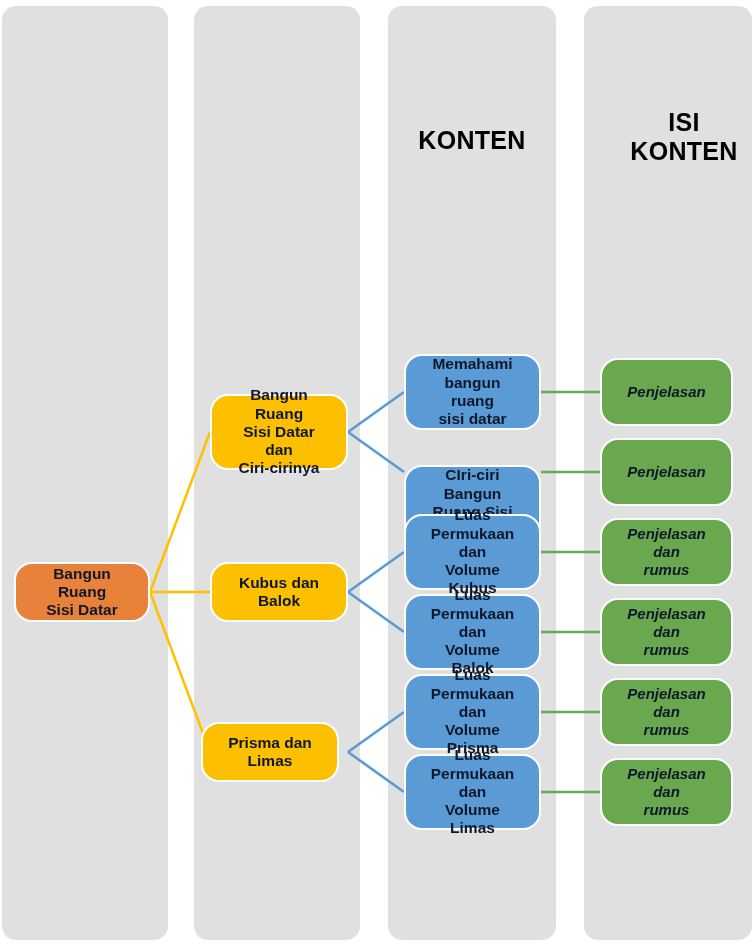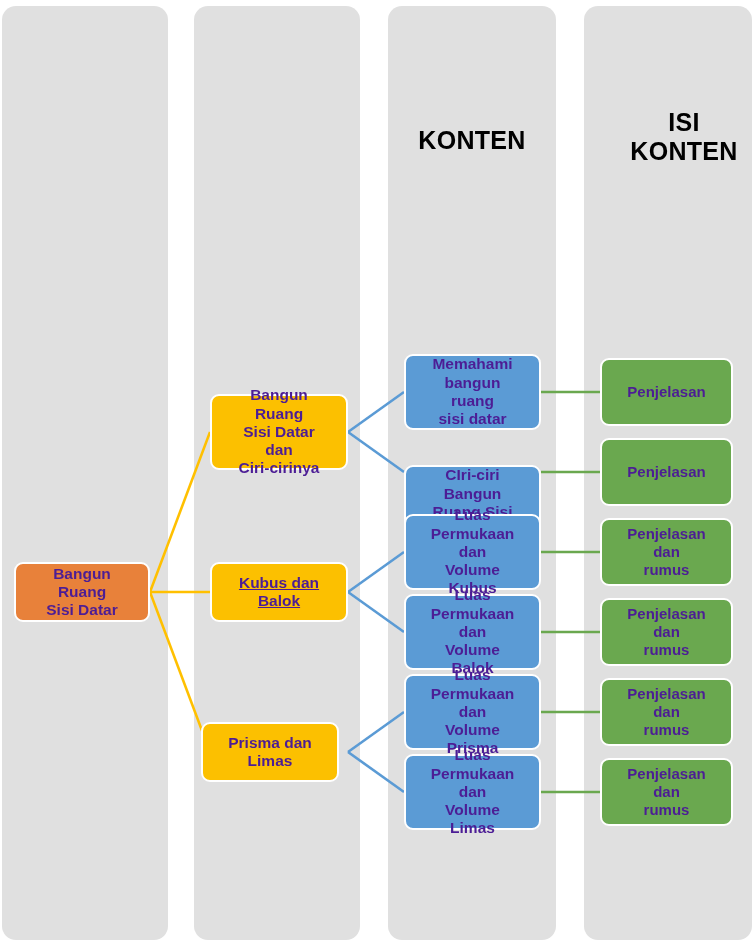"Memahami" .node { border-radius: 9px -> 18px; color: #4c1d95 -> #0f172a }
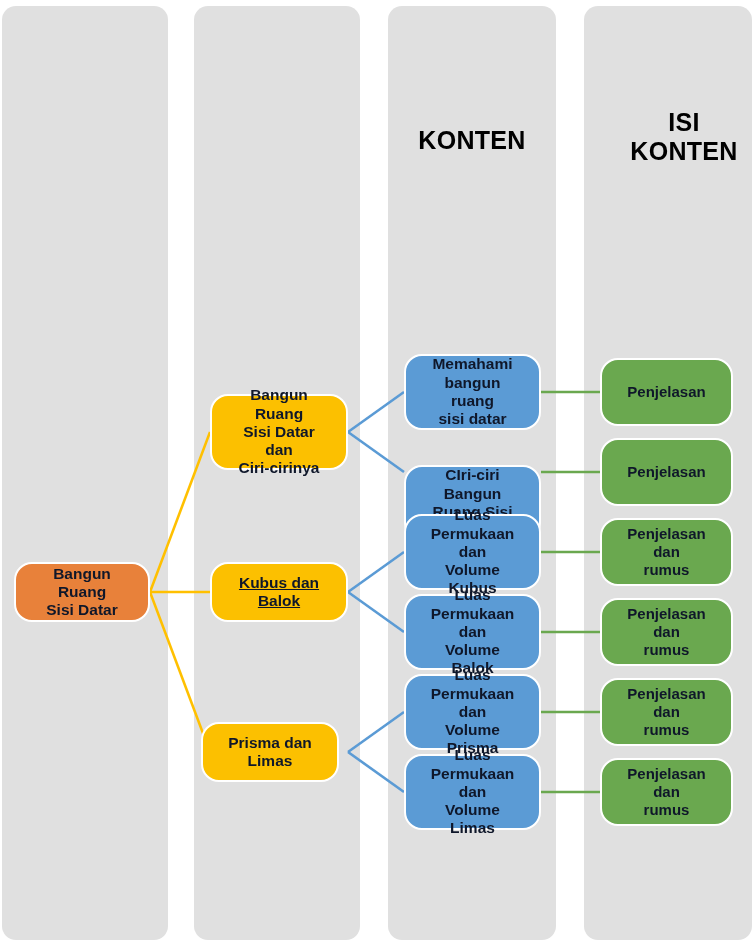"Penjelasan" .node-isi { font-style: none -> italic }
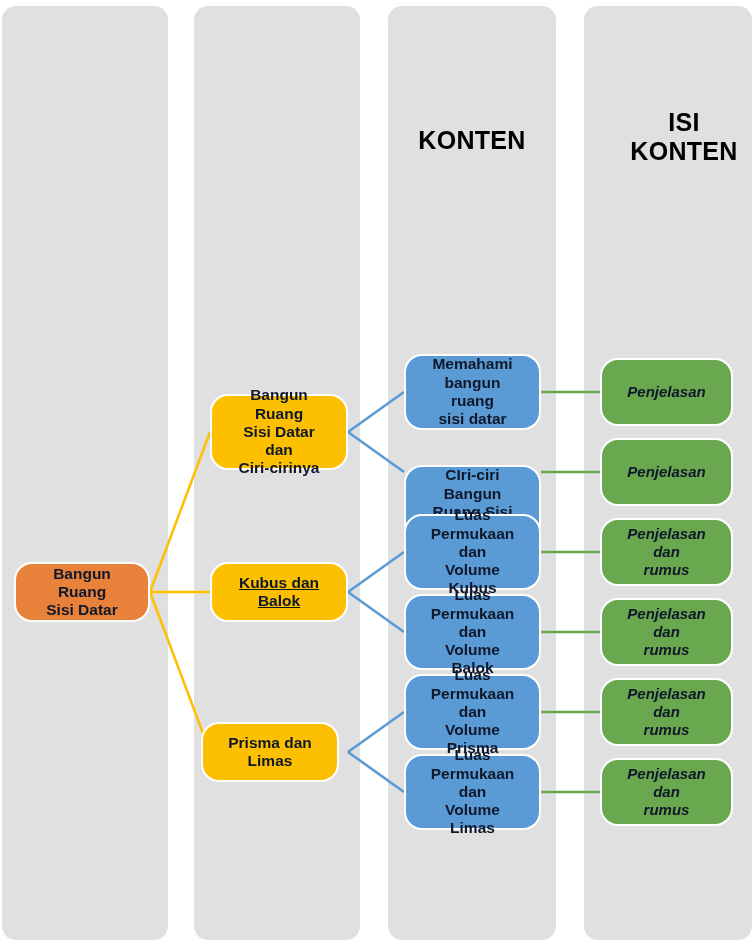"Kubus dan" div.node { text-decoration: underline -> none }
